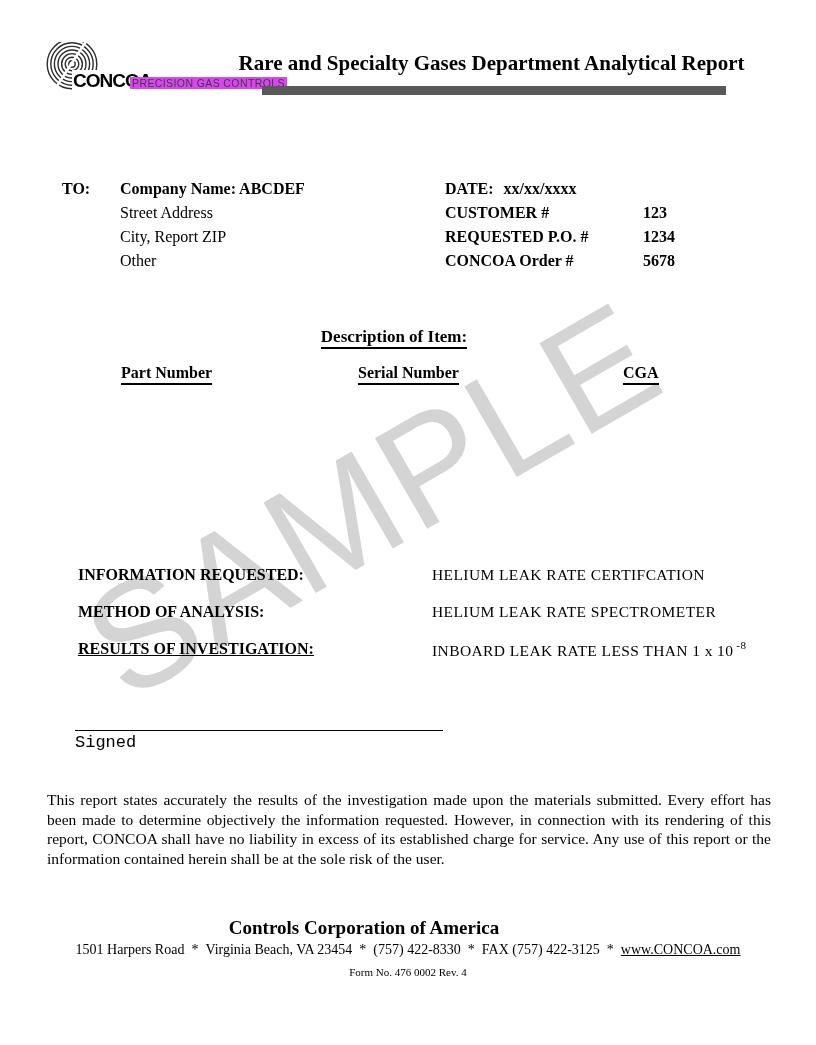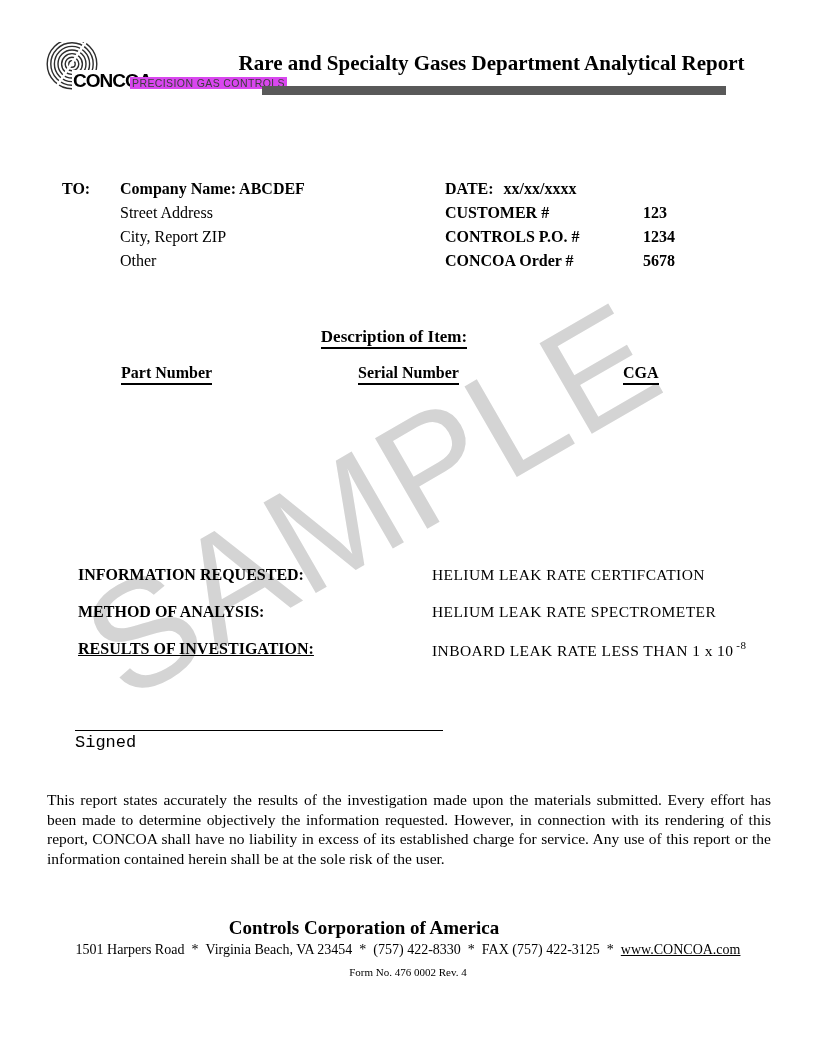"CONTROLS P.O. #" span.bold { text: CONTROLS -> REQUESTED }
